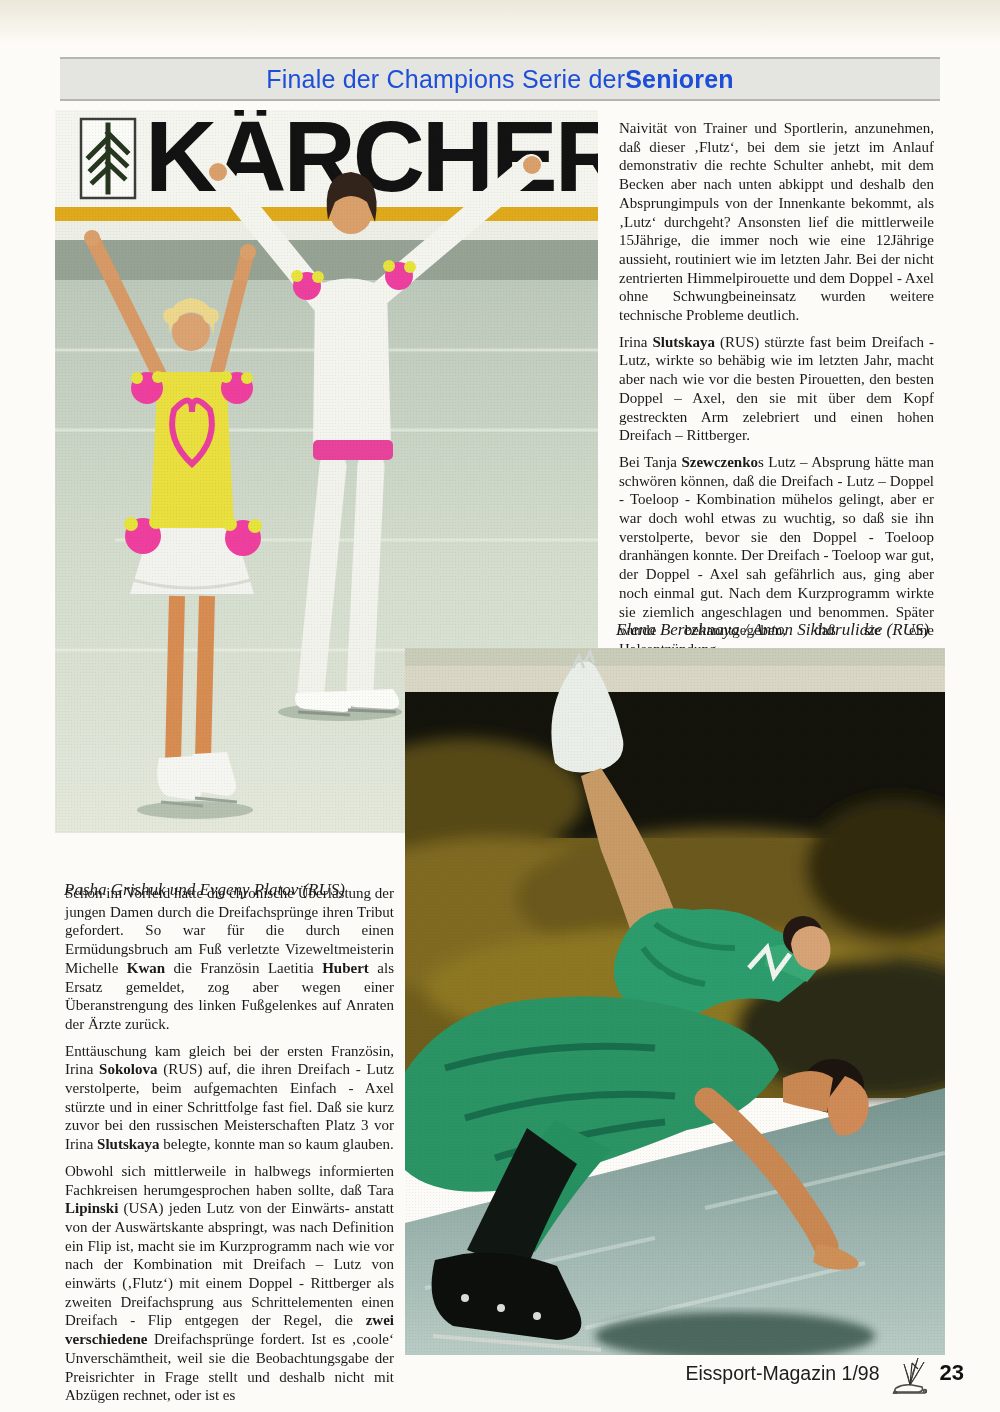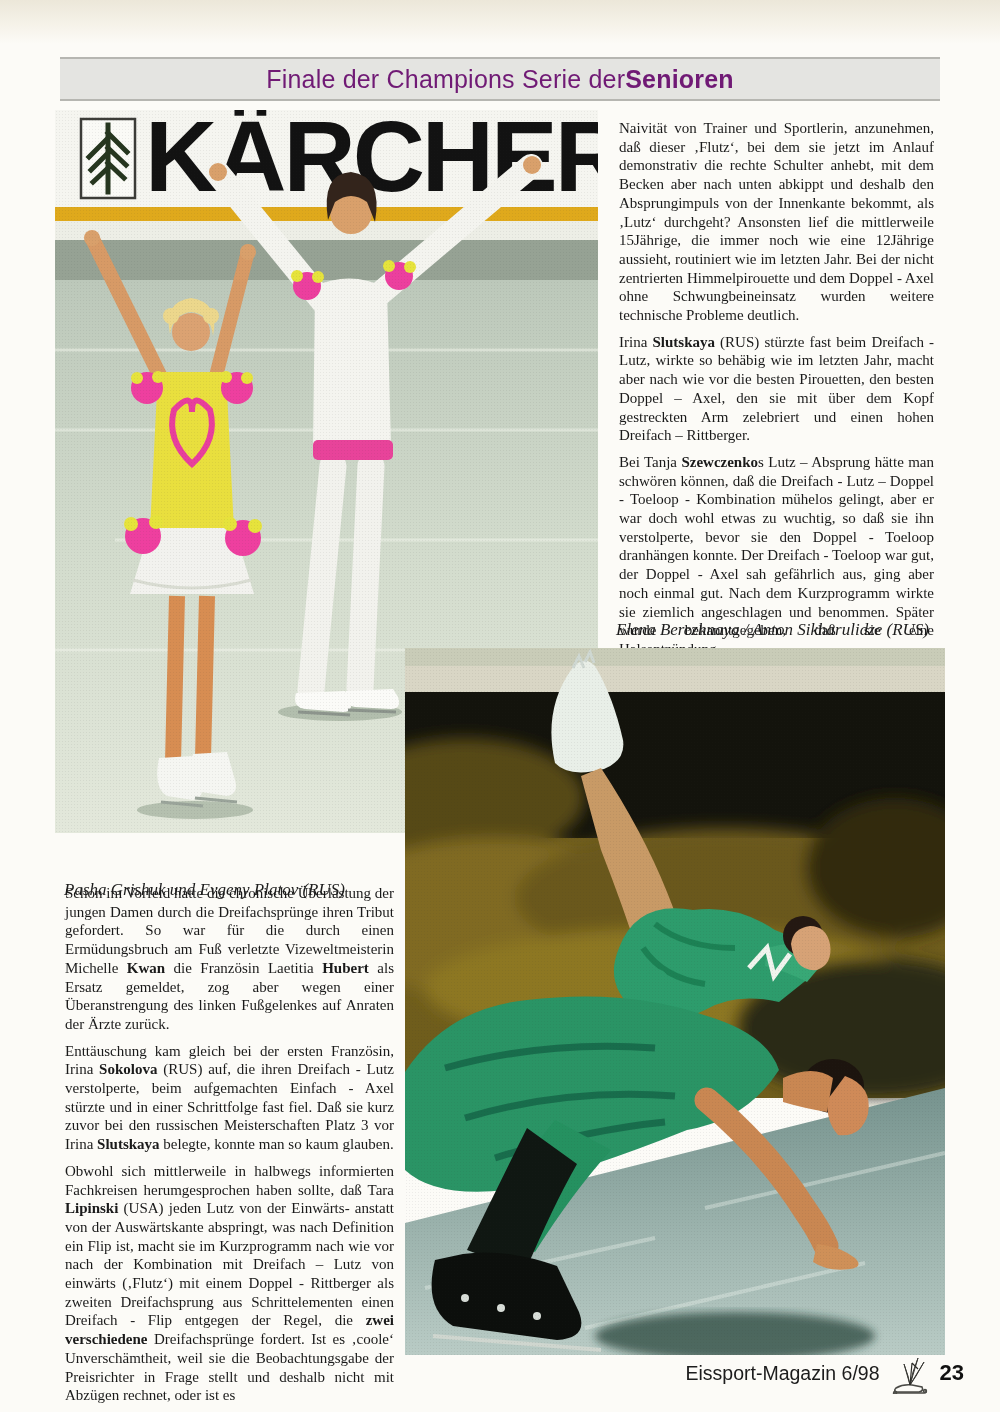"Finale der Champions Serie der" .header-band { color: #701a75 -> #1d4ed8 }
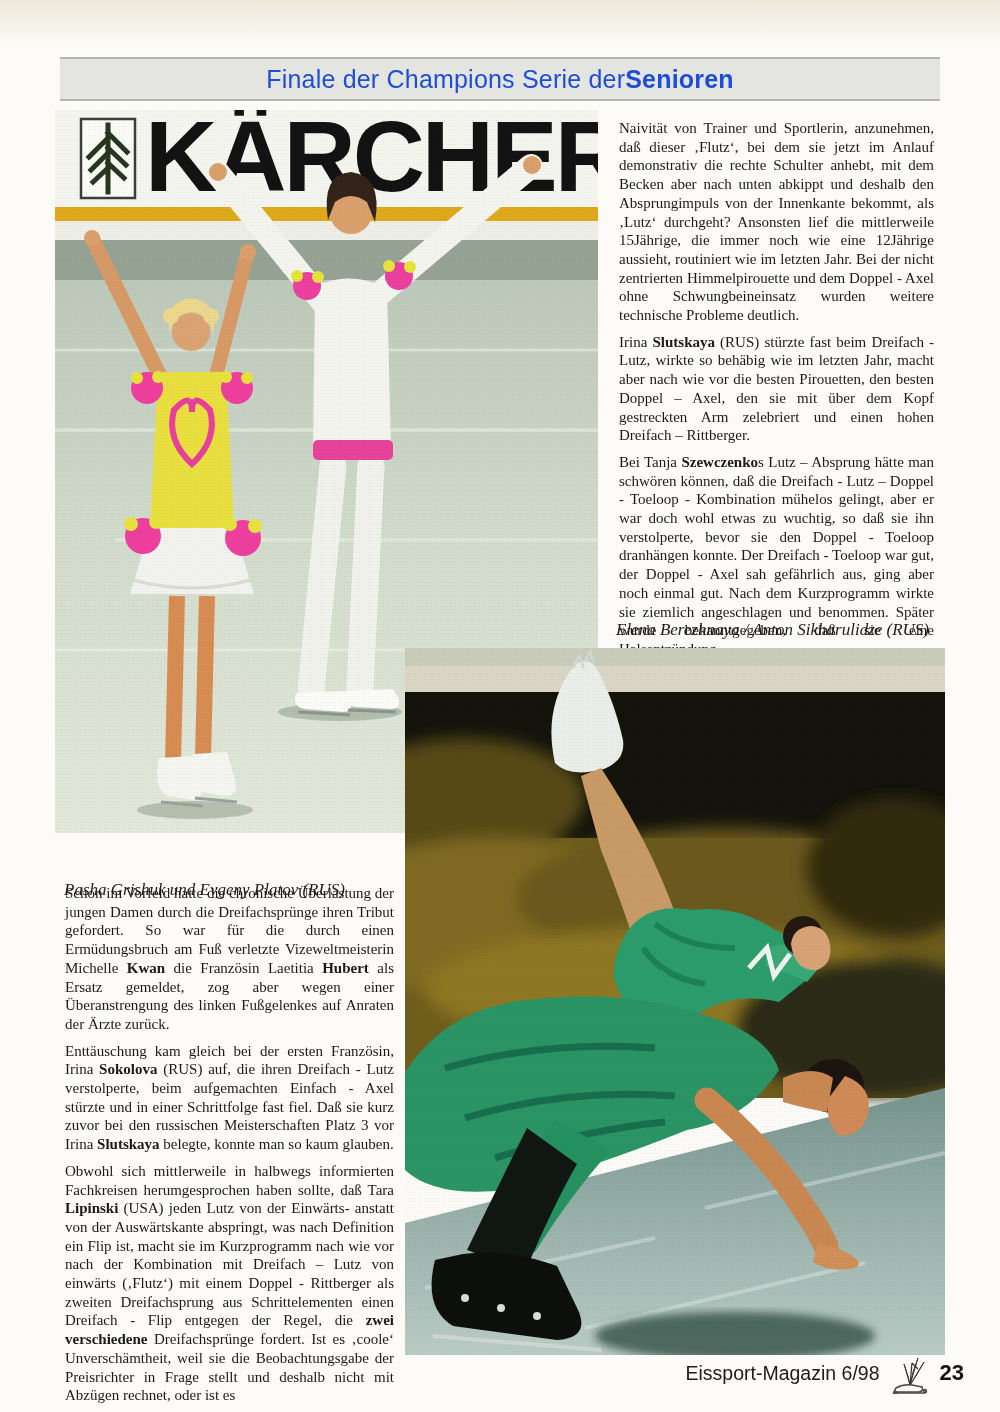"Eissport-Magazin 6/98" span.mag { text: 6/98 -> 1/98 }
